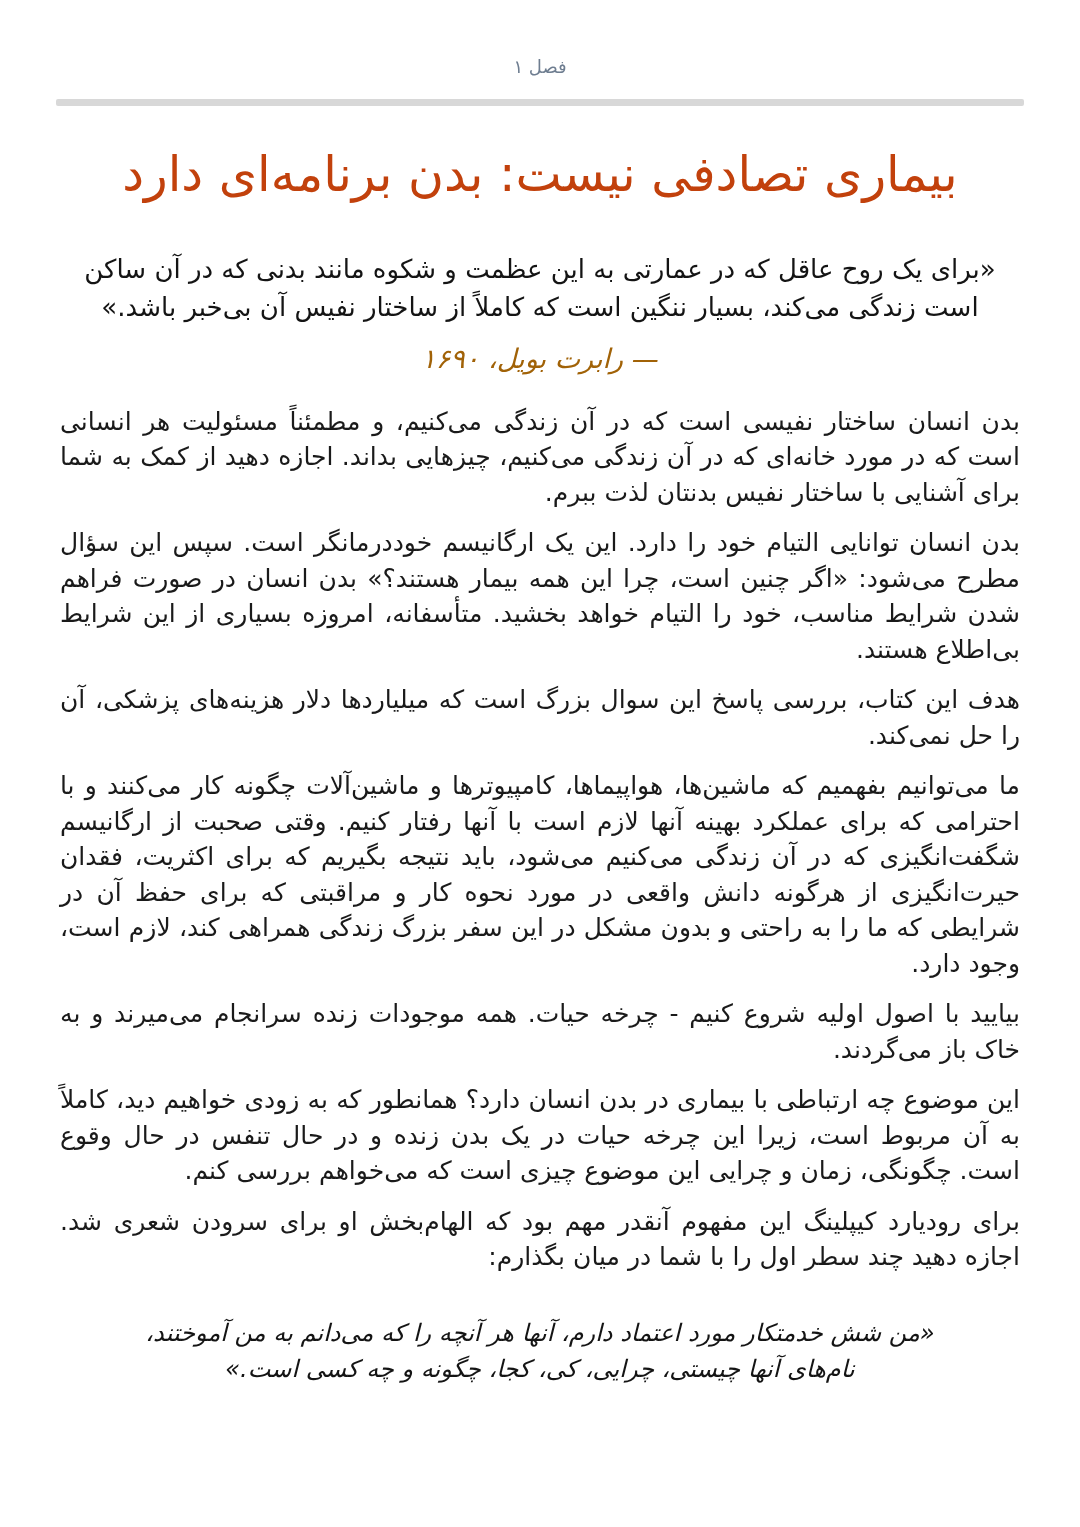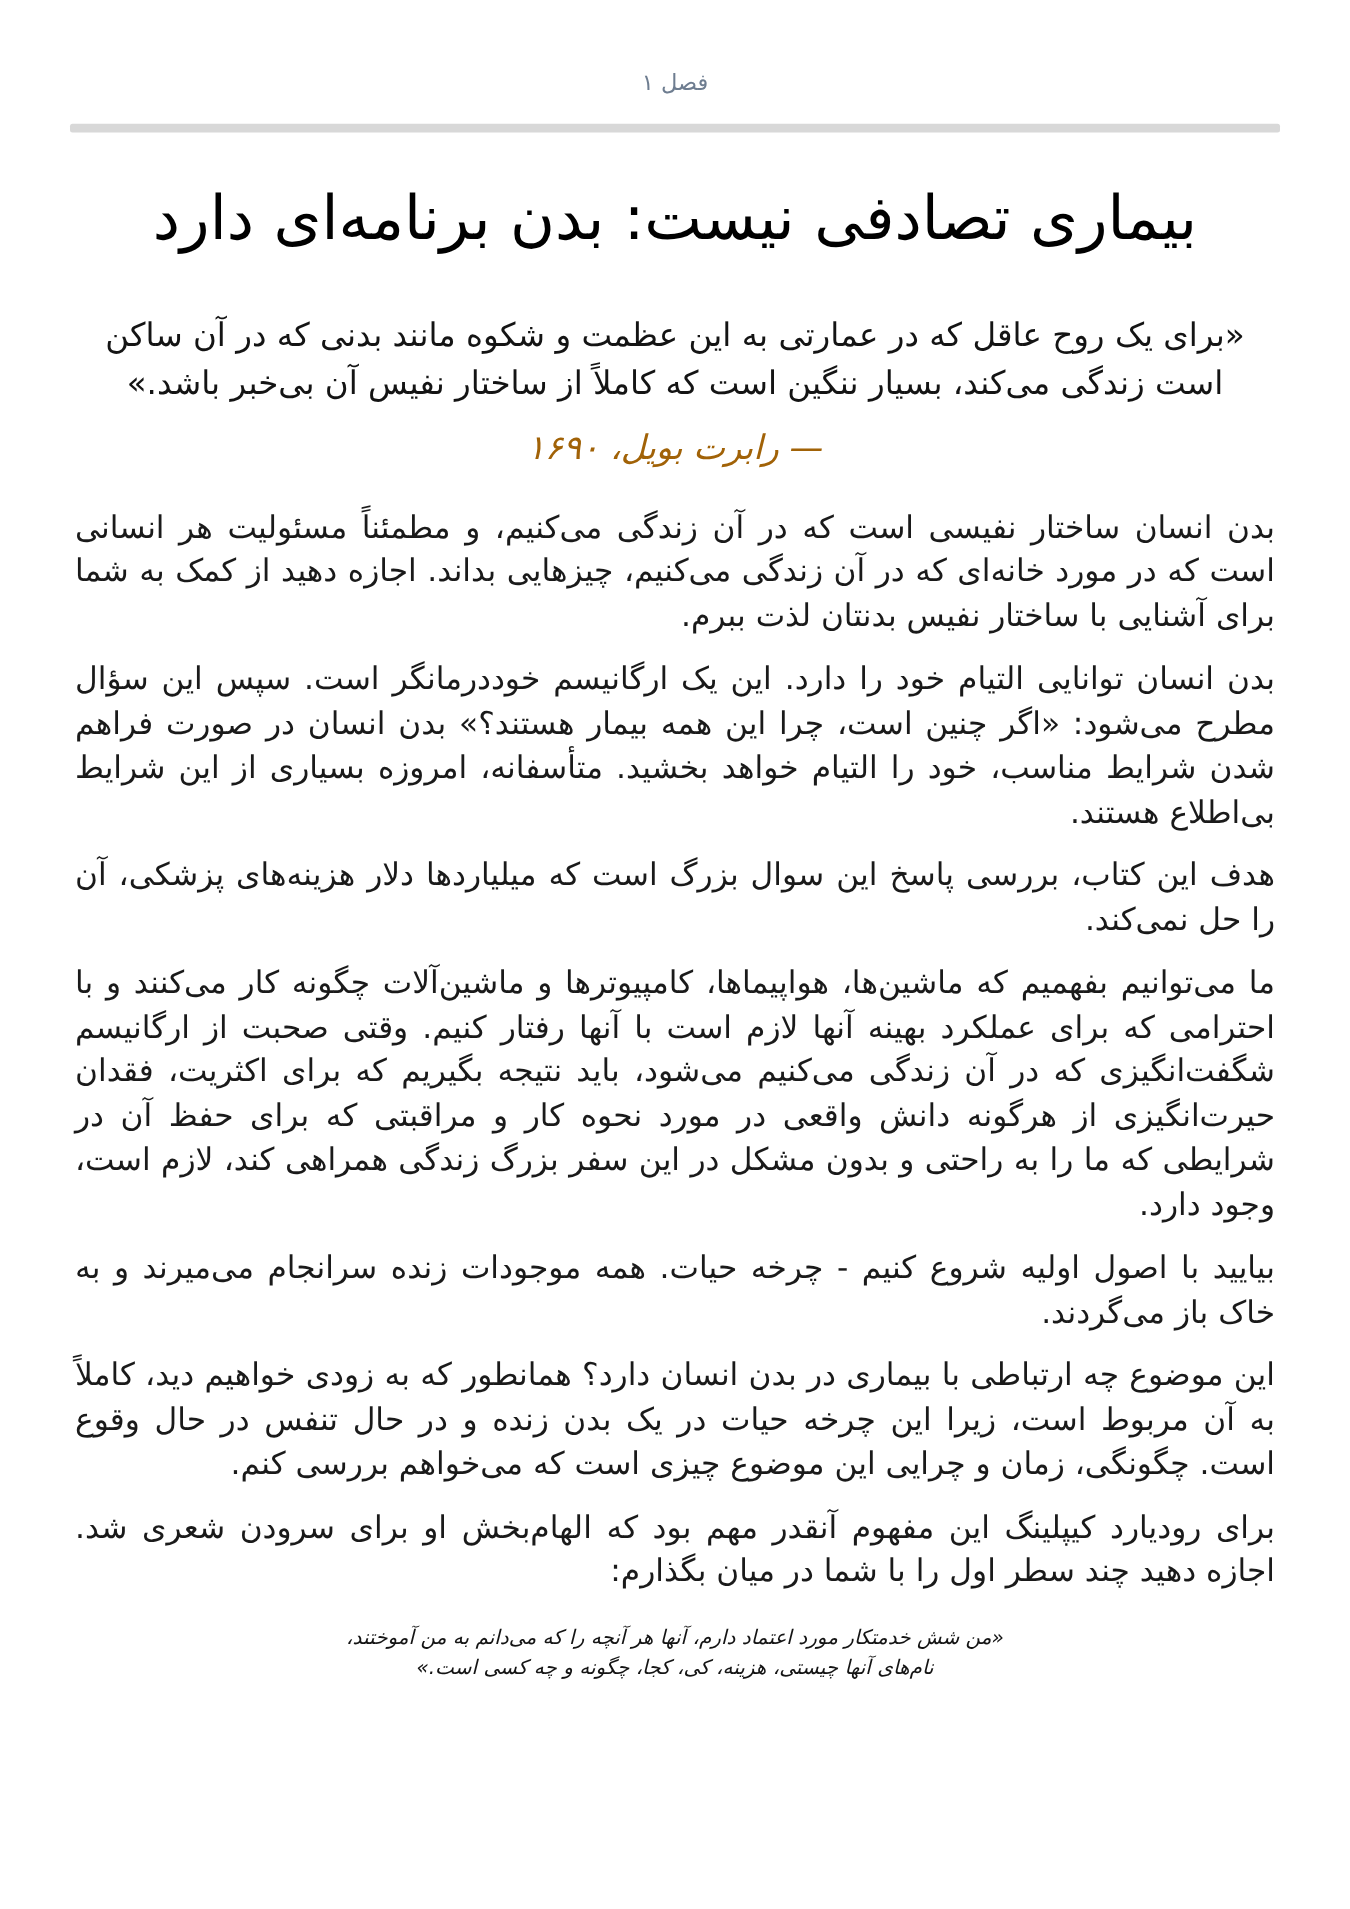"بیماری تصادفی نیست: بدن برنامه‌ای" h1.title { color: #000000 -> #c2410c }
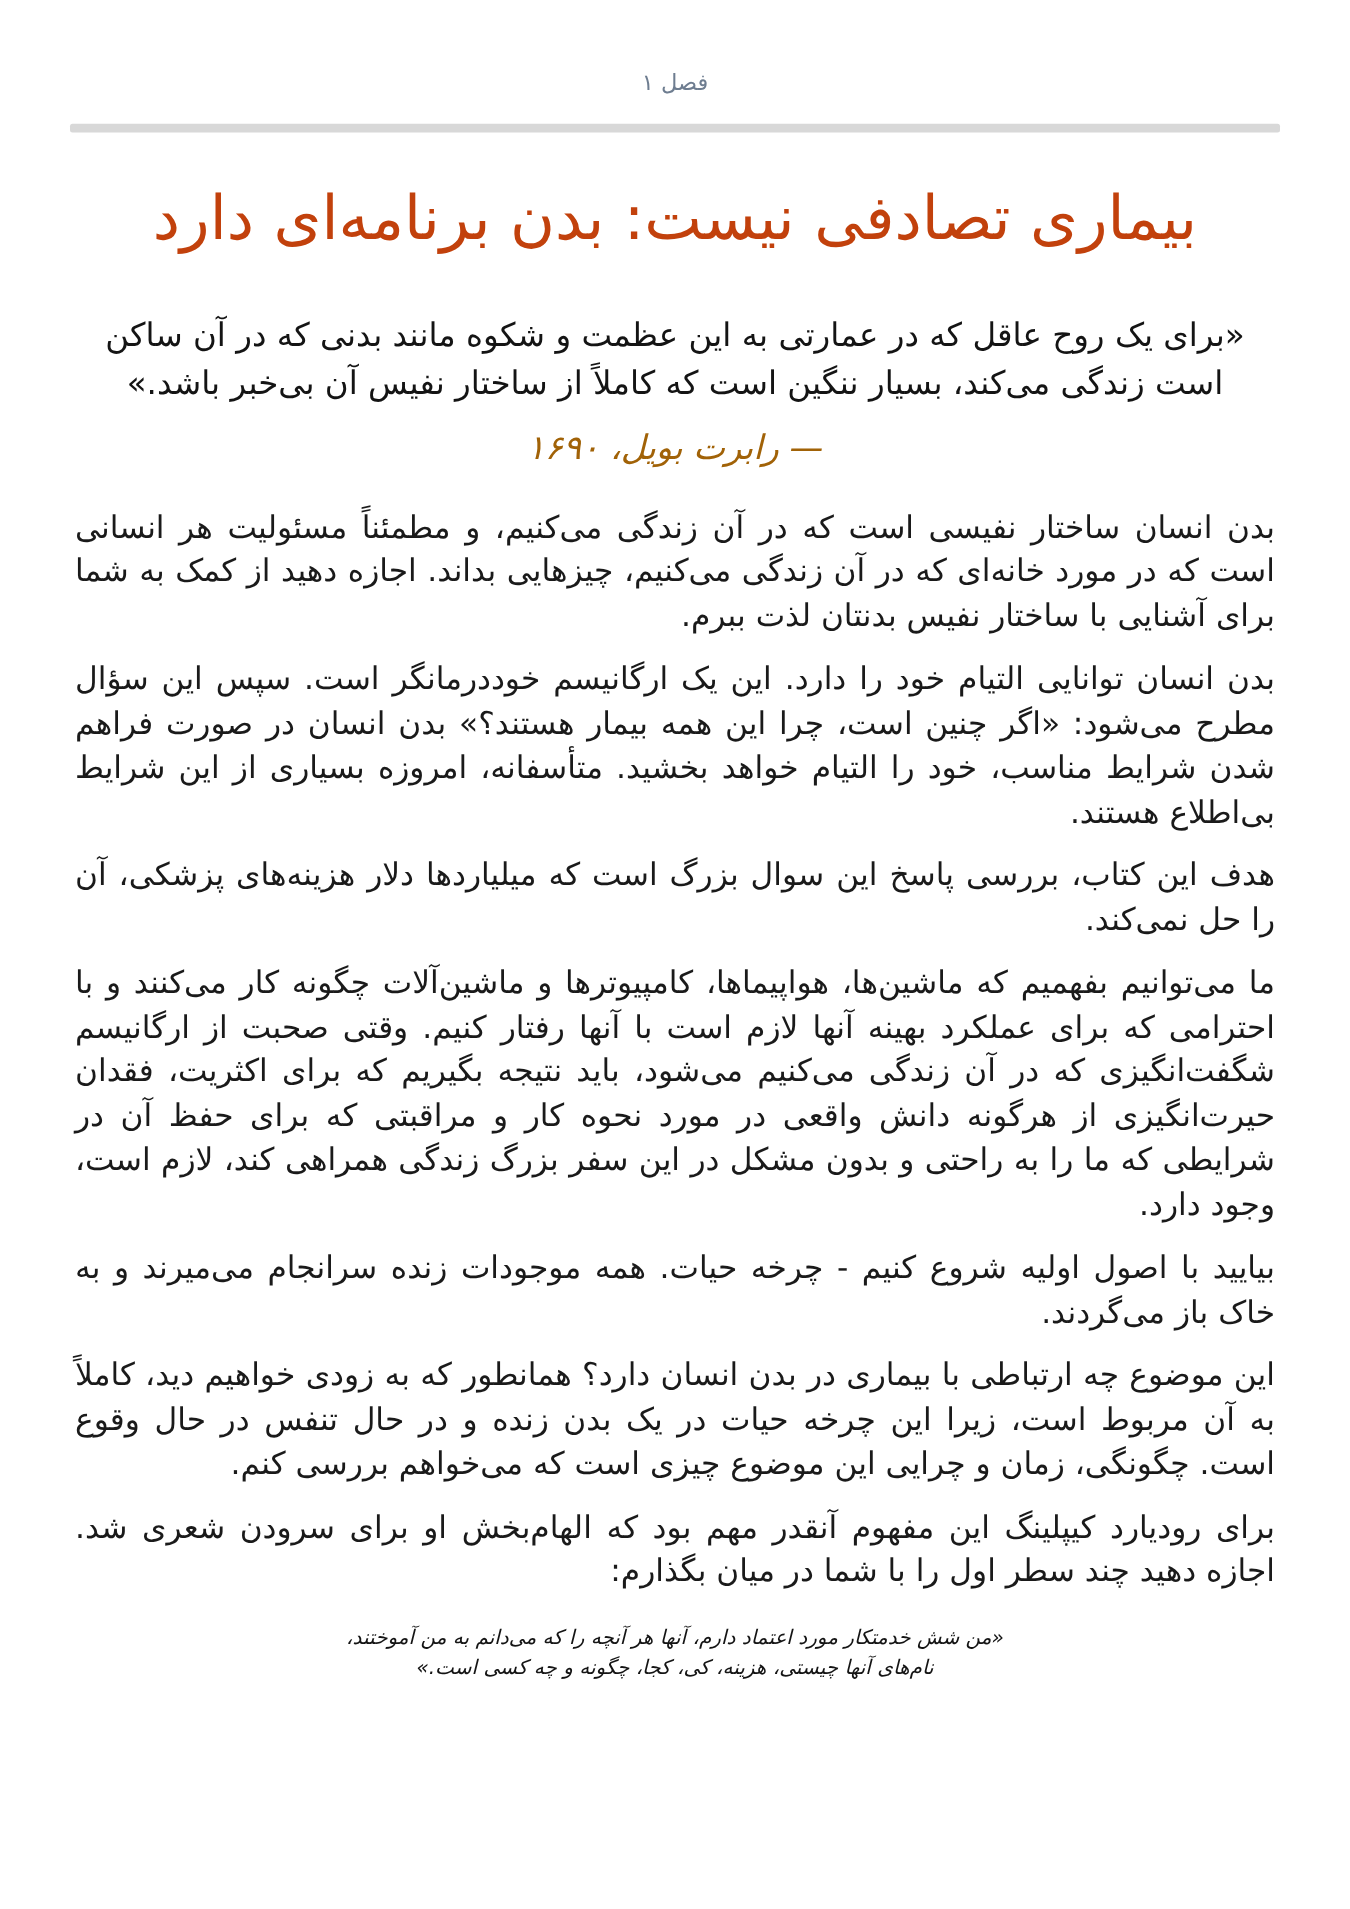"«من شش خدمتکار مورد اعتماد" .closing-quote { font-size: 16px -> 24px; margin-top: 23px -> 40px }
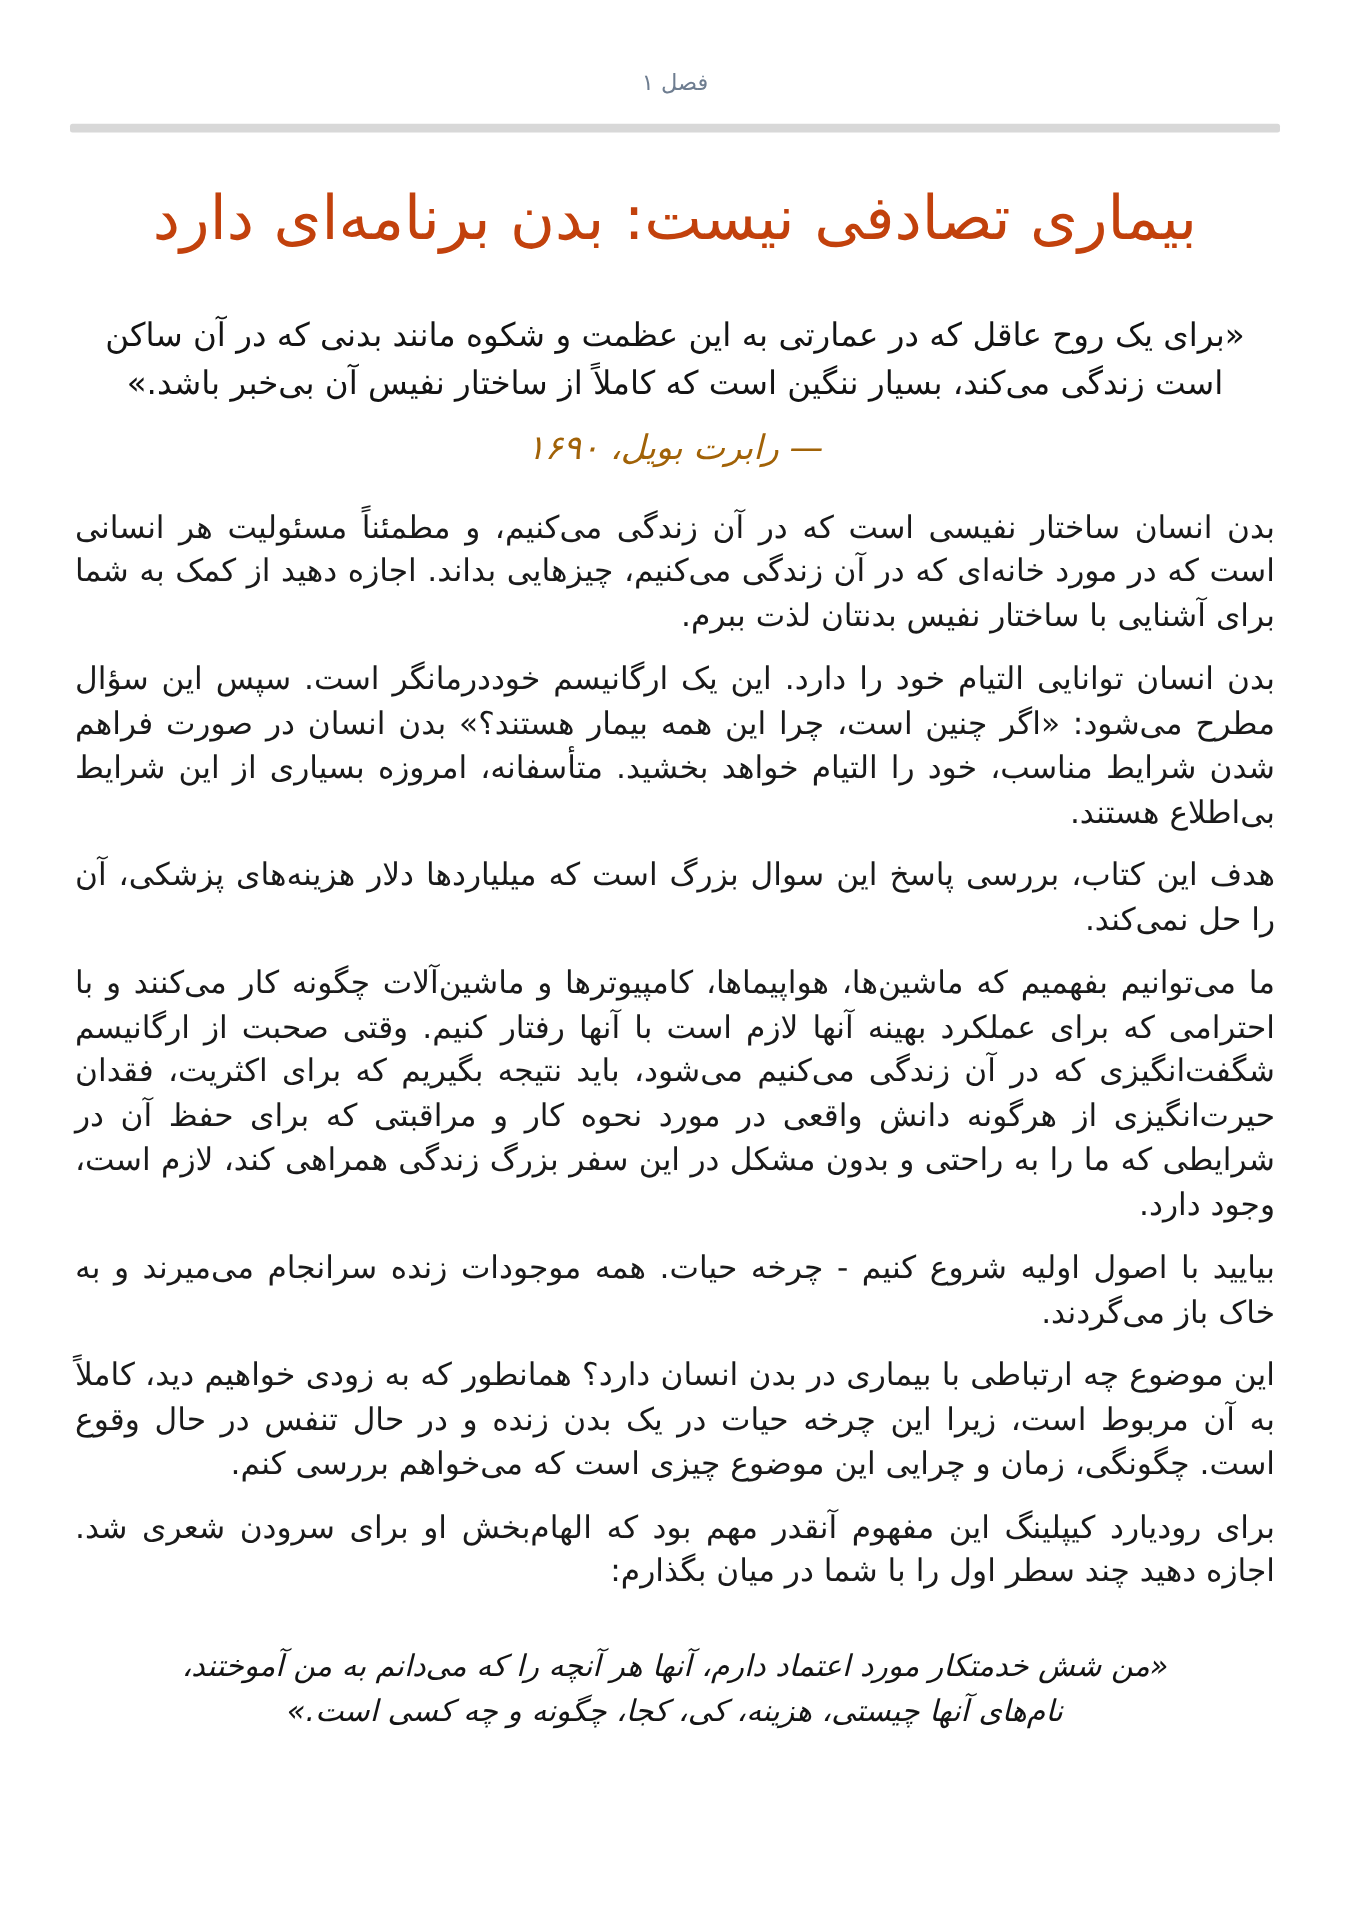"نام‌های آنها چیستی، هزینه، کی،" div { text: هزینه -> چرایی }
